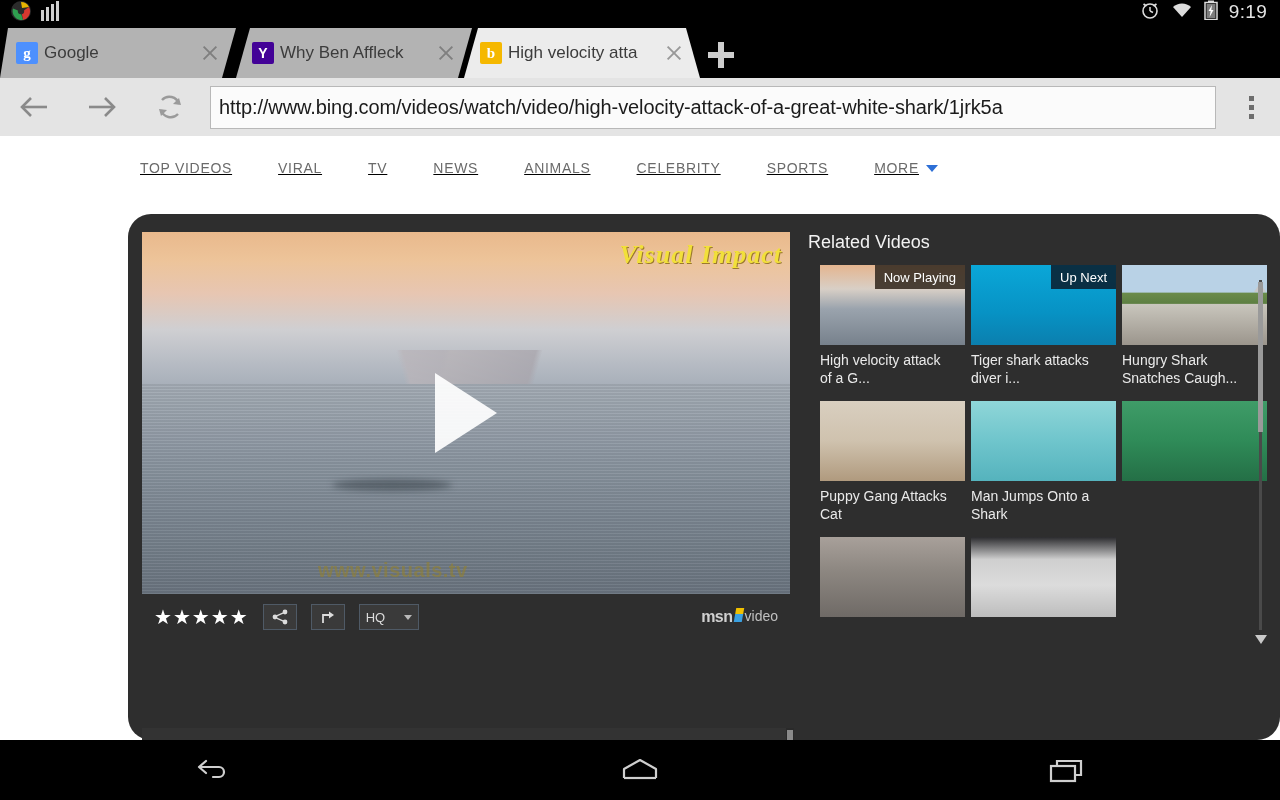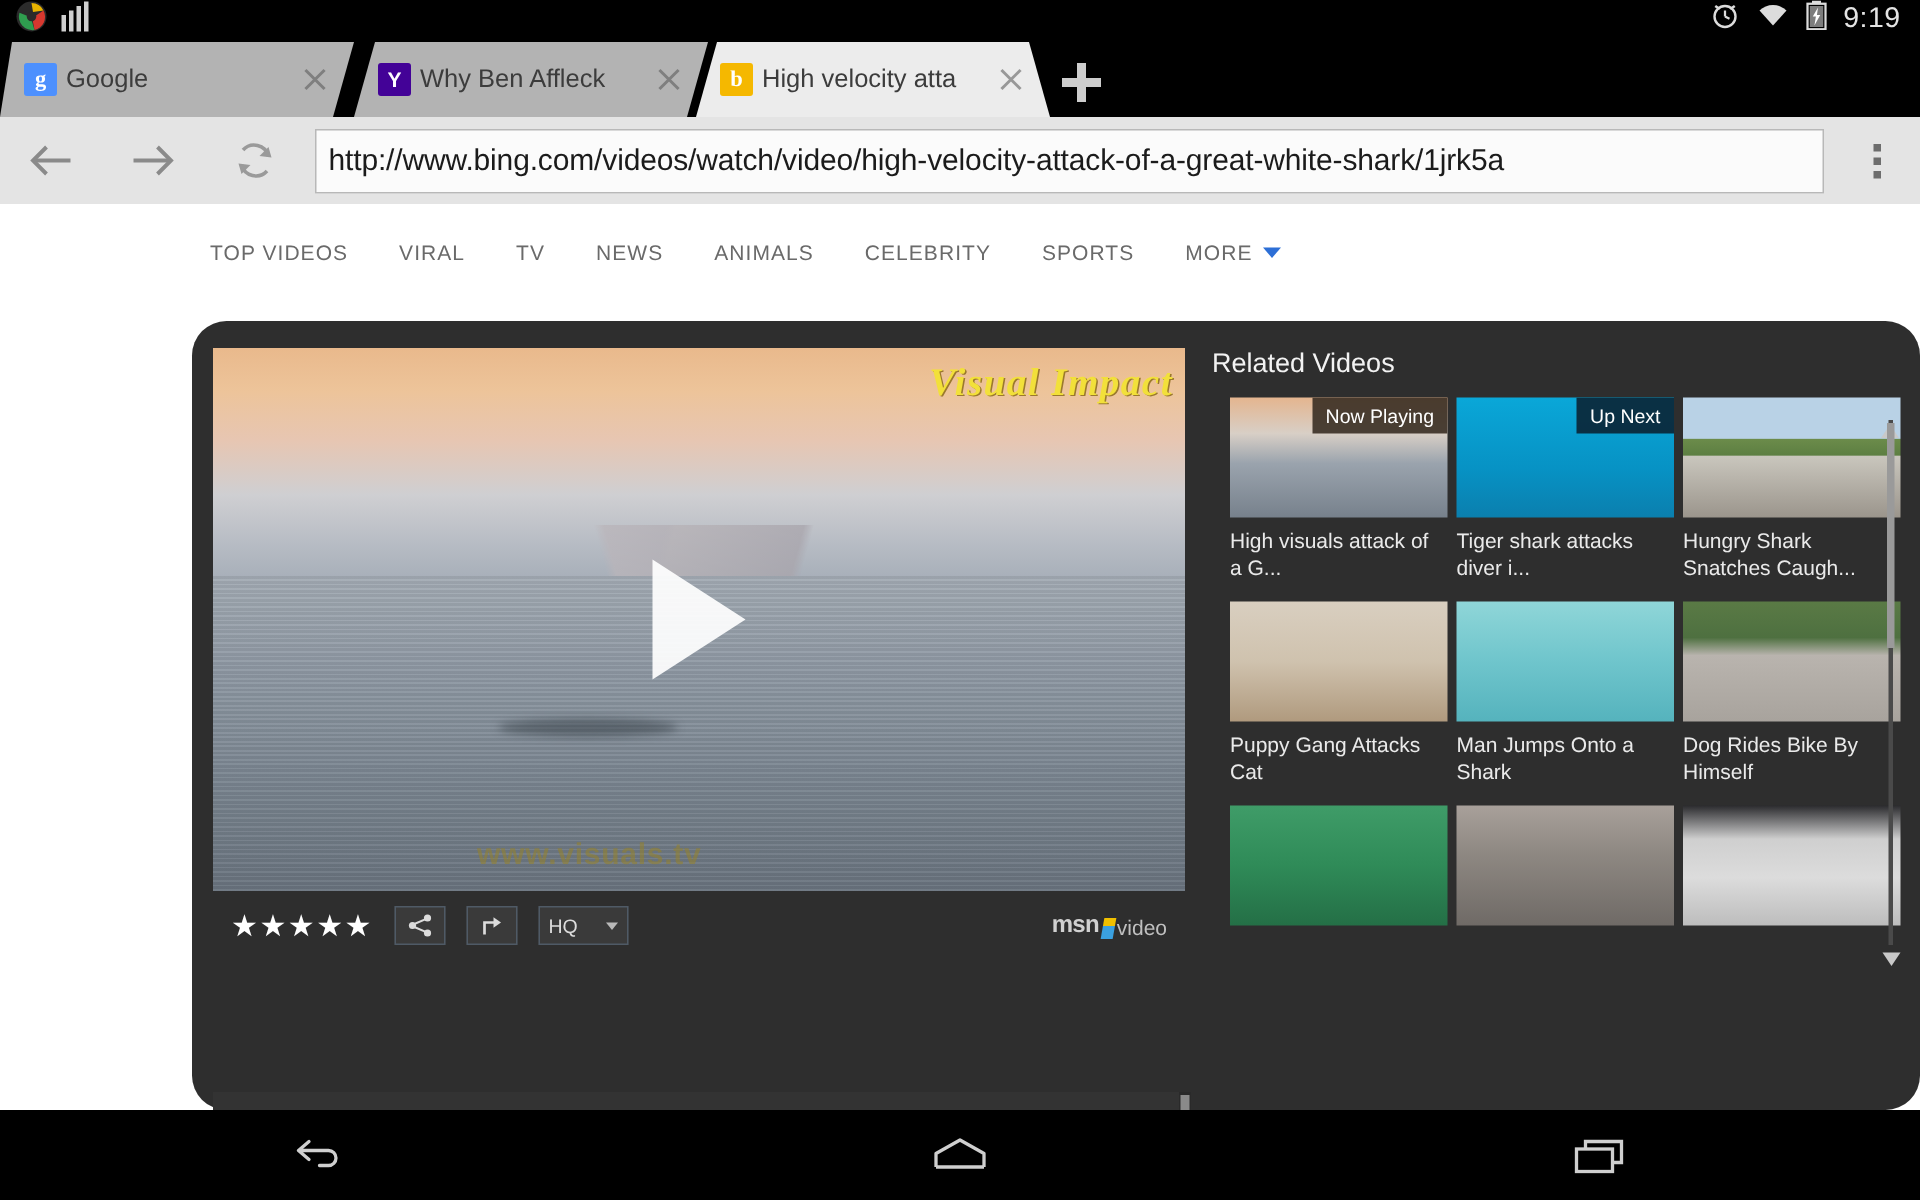"TOP VIDEOS" #site-nav-inner { gap: 34px -> 46px; text-decoration: none -> underline }
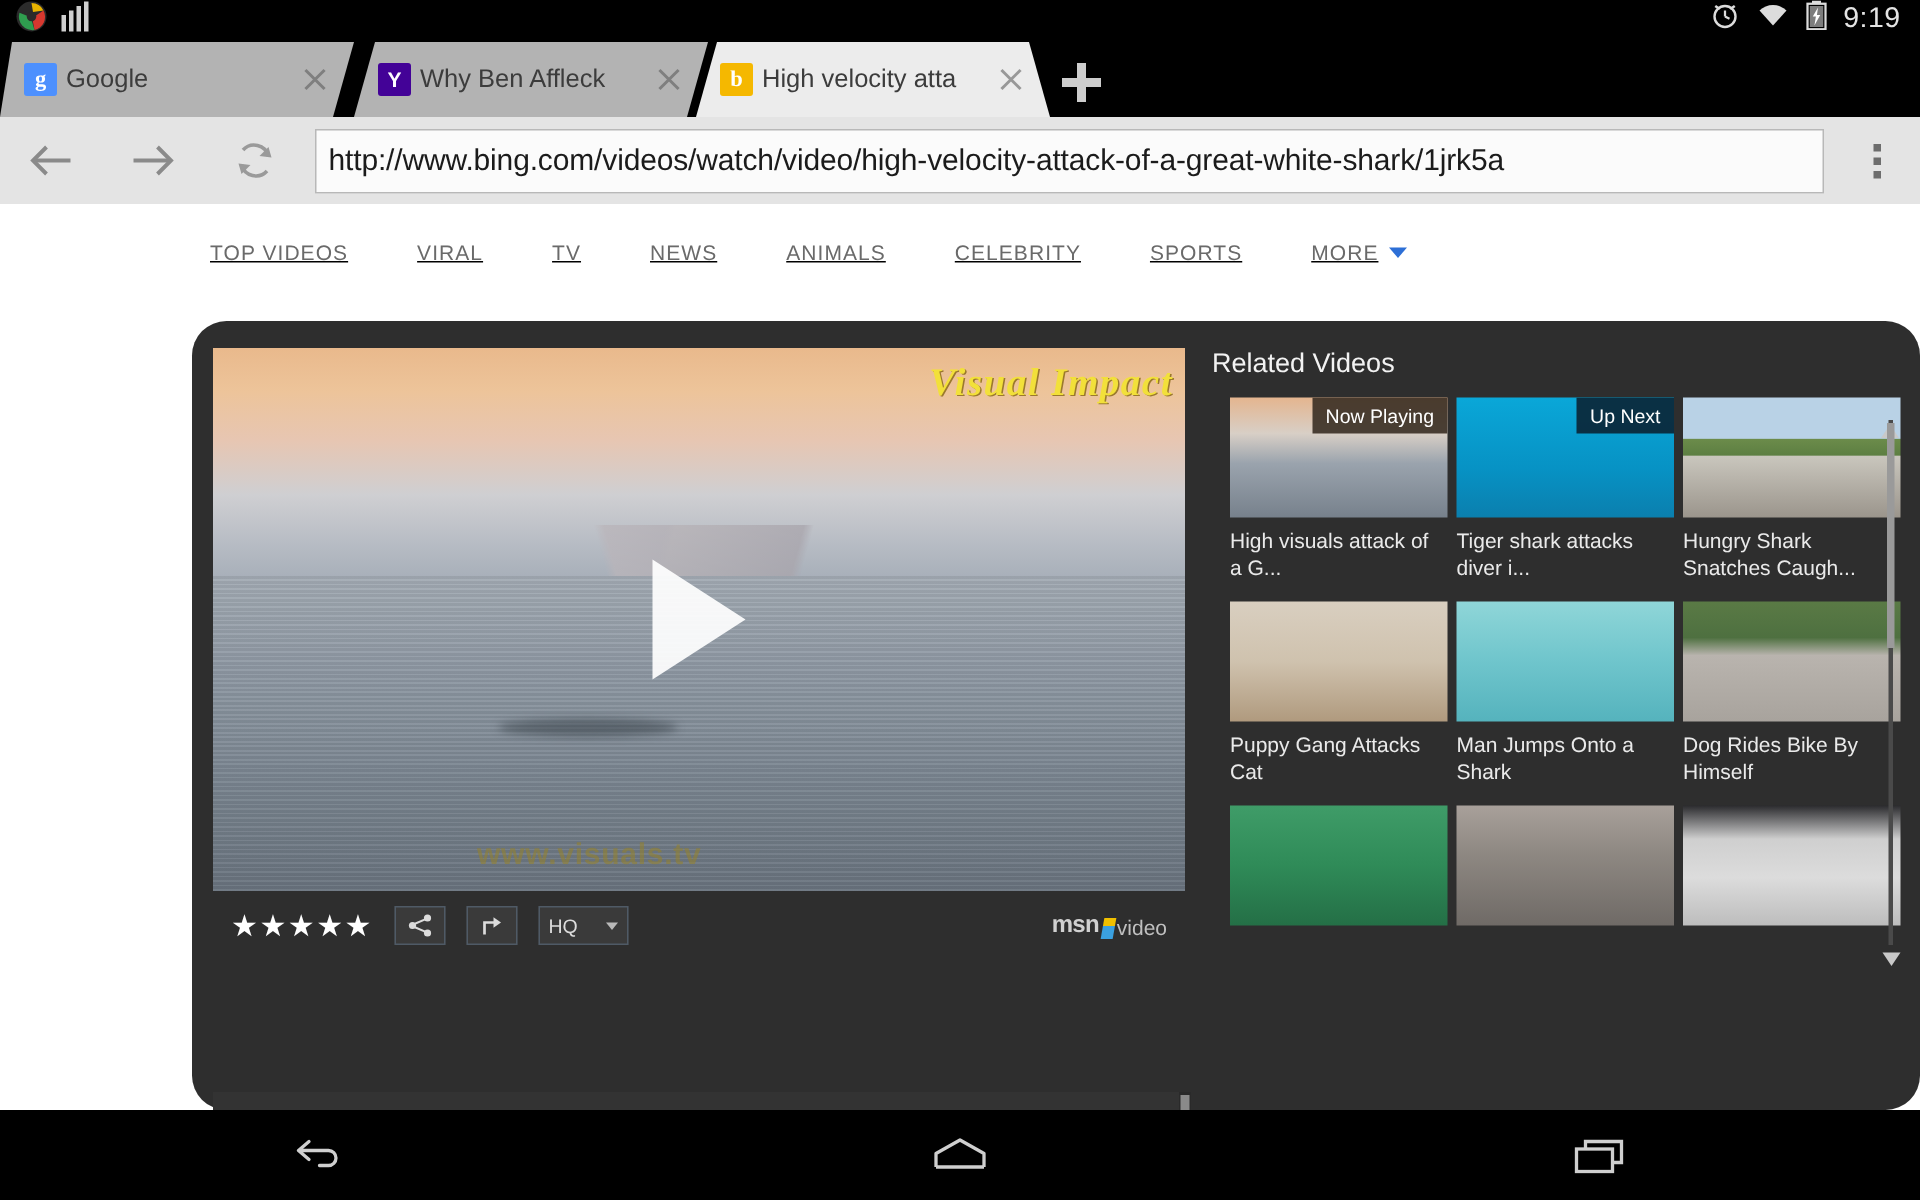"High visuals attack of a" div.rv-label { text: visuals -> velocity }
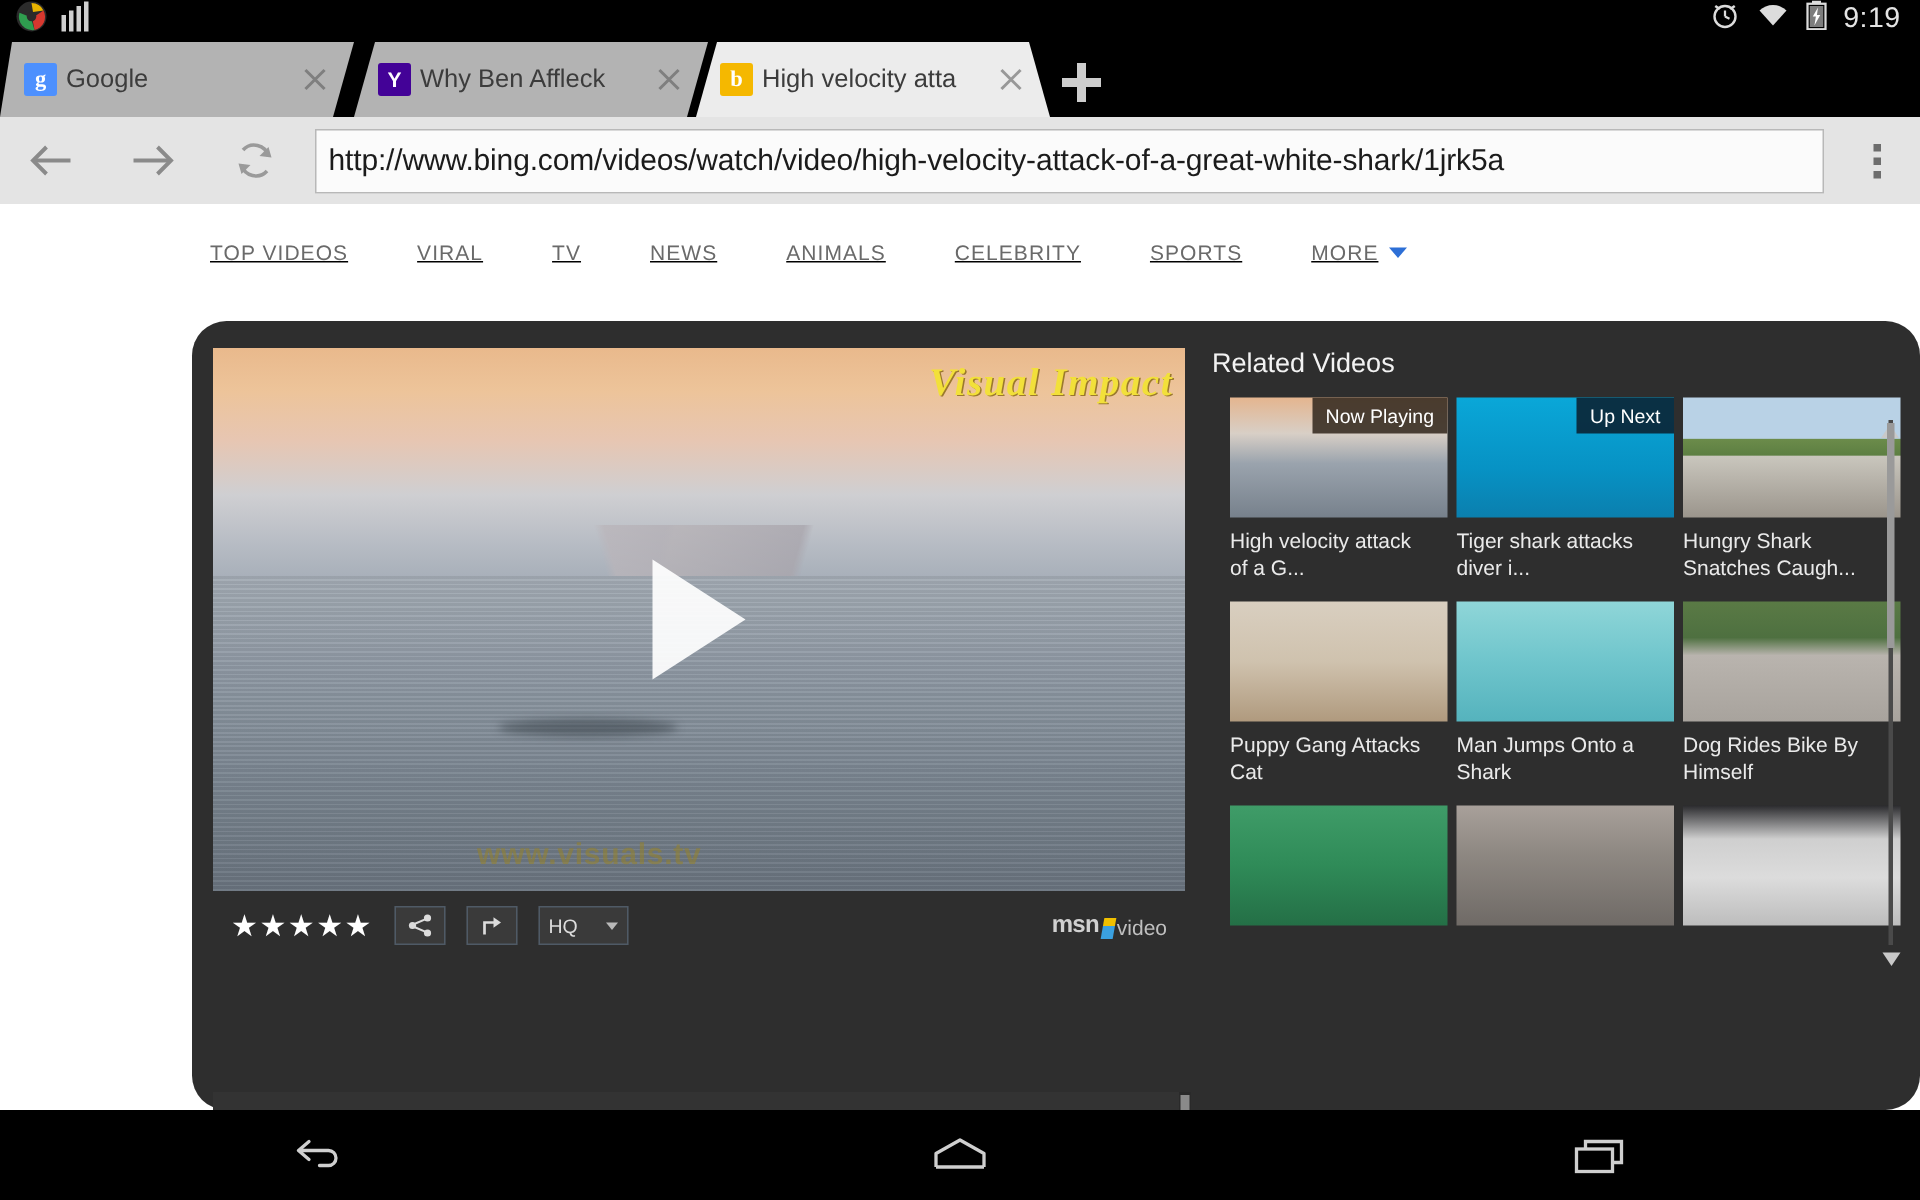"Dog Rides Bike By Himself" div.rv-card { html: <div> <div></div> <div>Dog Rides Bike By Himself</div> </div> -> none }
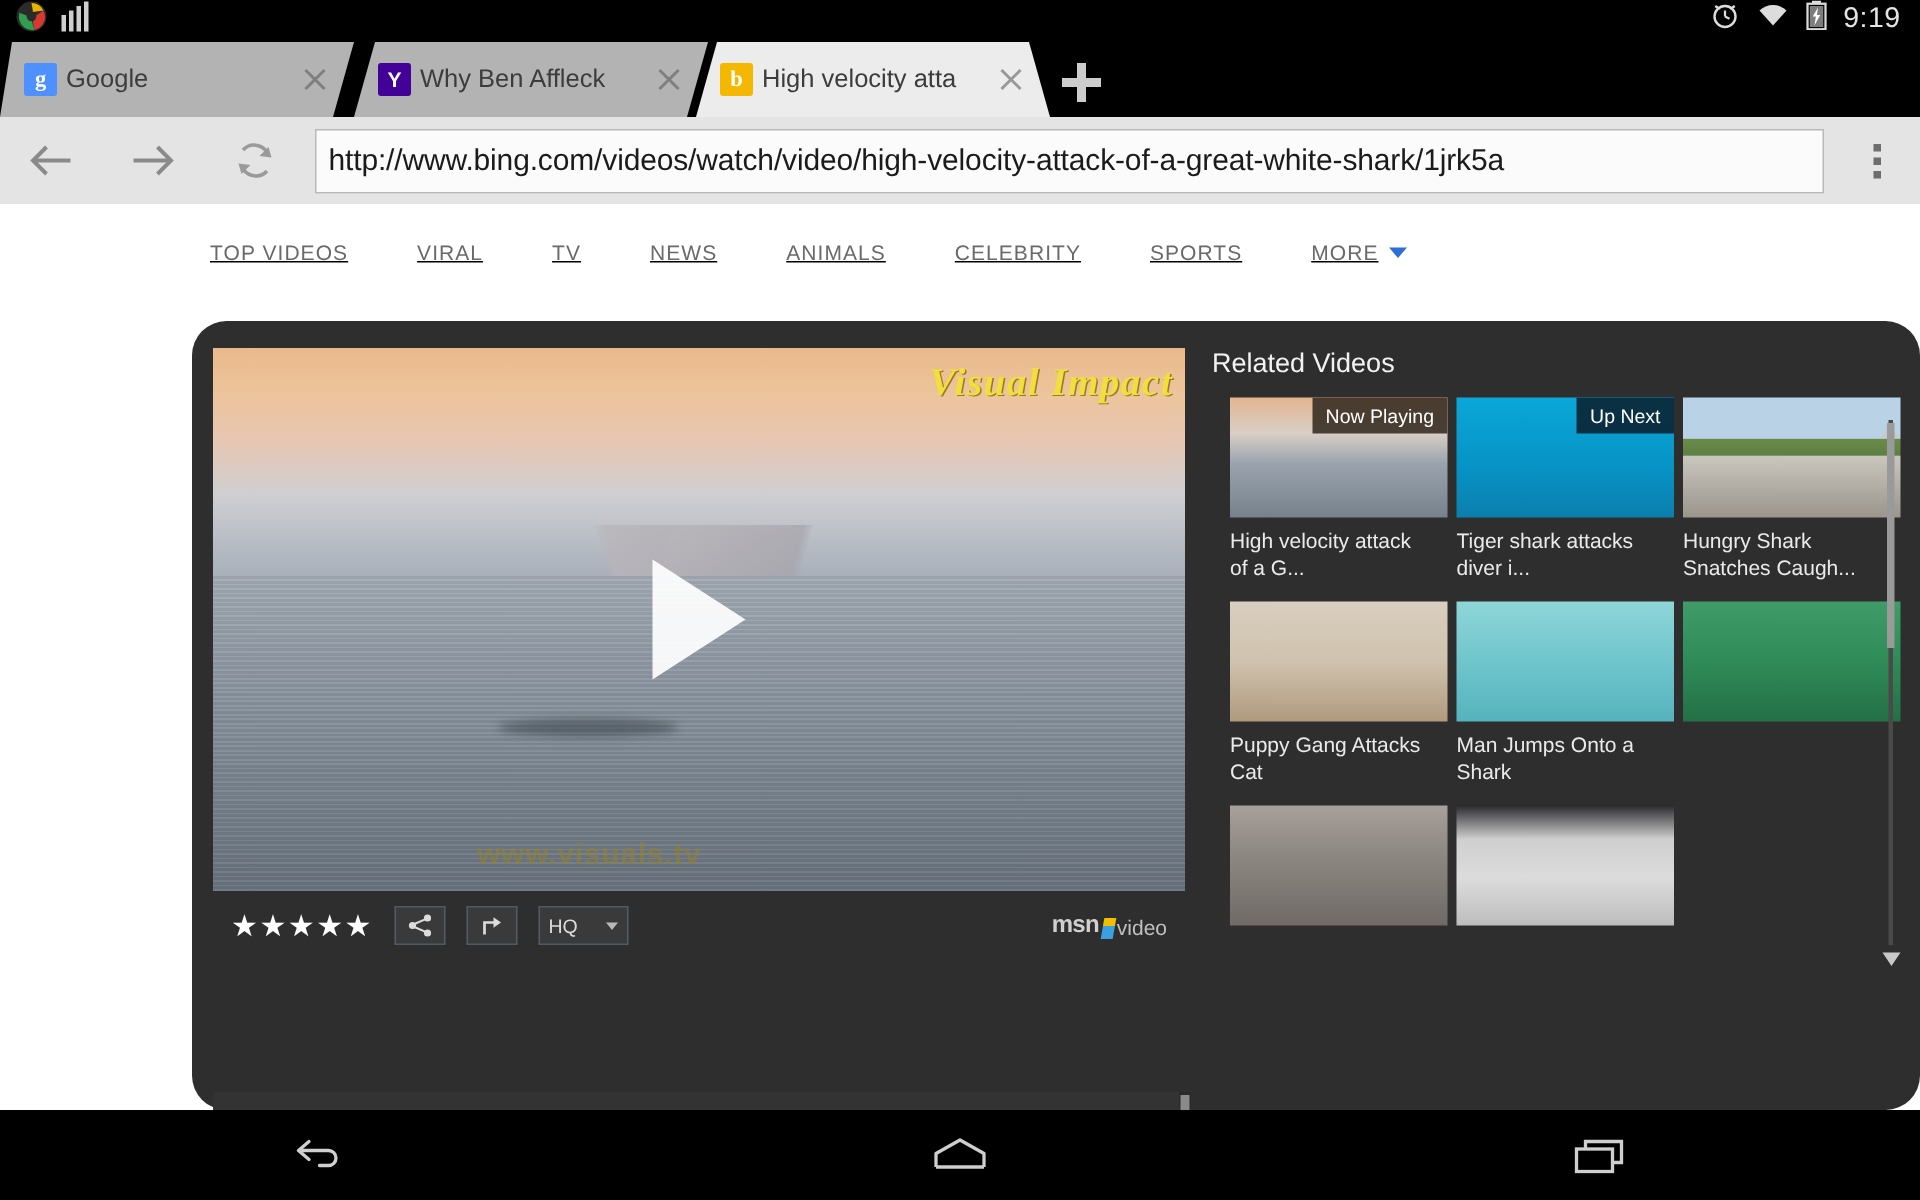"msn" #msn-logo { align-items: flex-end -> flex-start }
